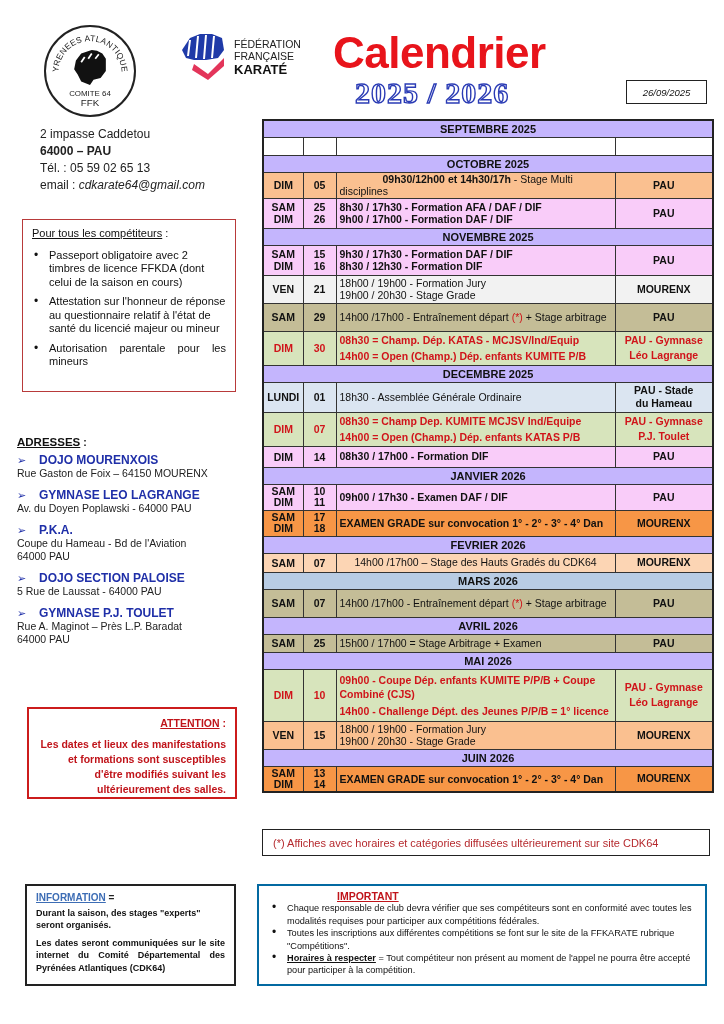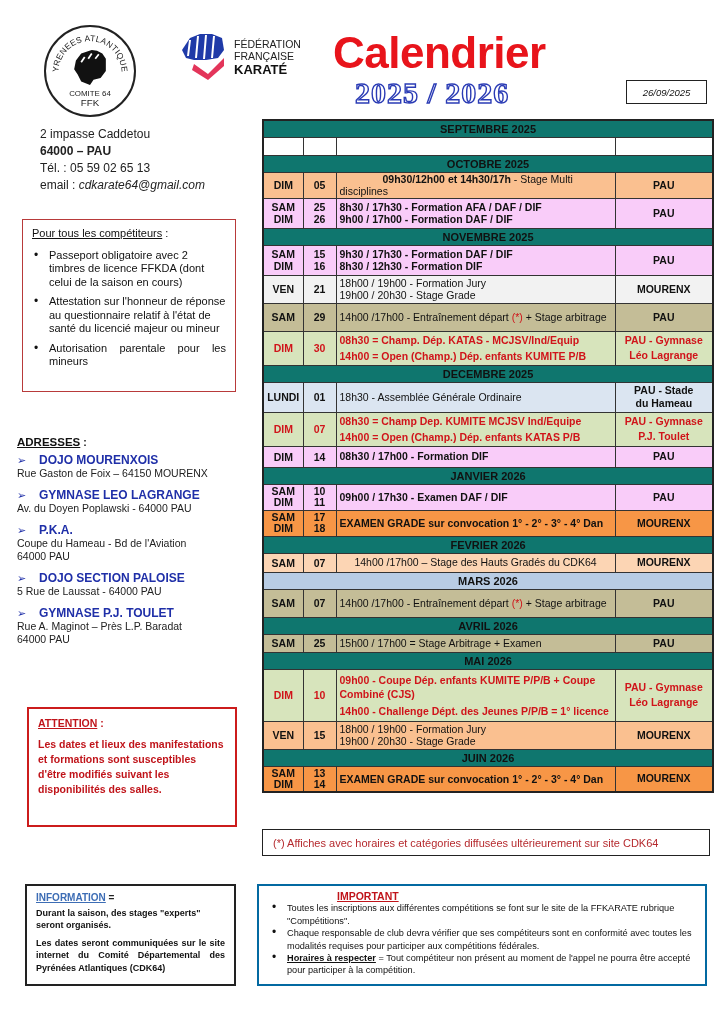"SEPTEMBRE 2025" .cal .month td { background: #0f766e -> #c4b5fd }
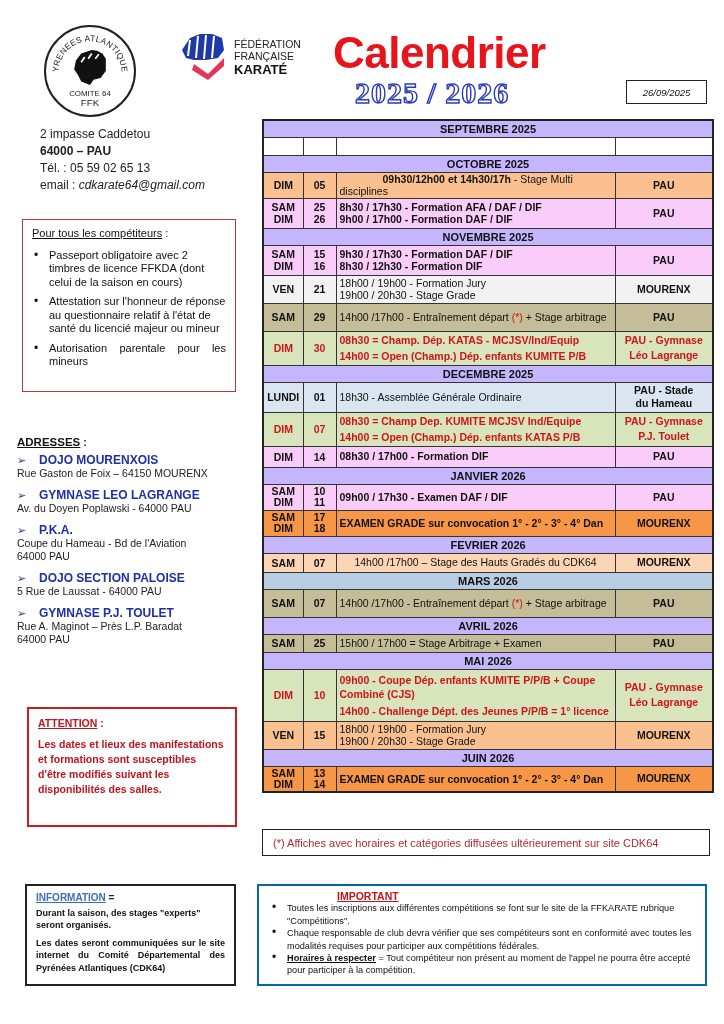"ATTENTION :" .attn { height: 120px -> 92px; text-align: none -> right }
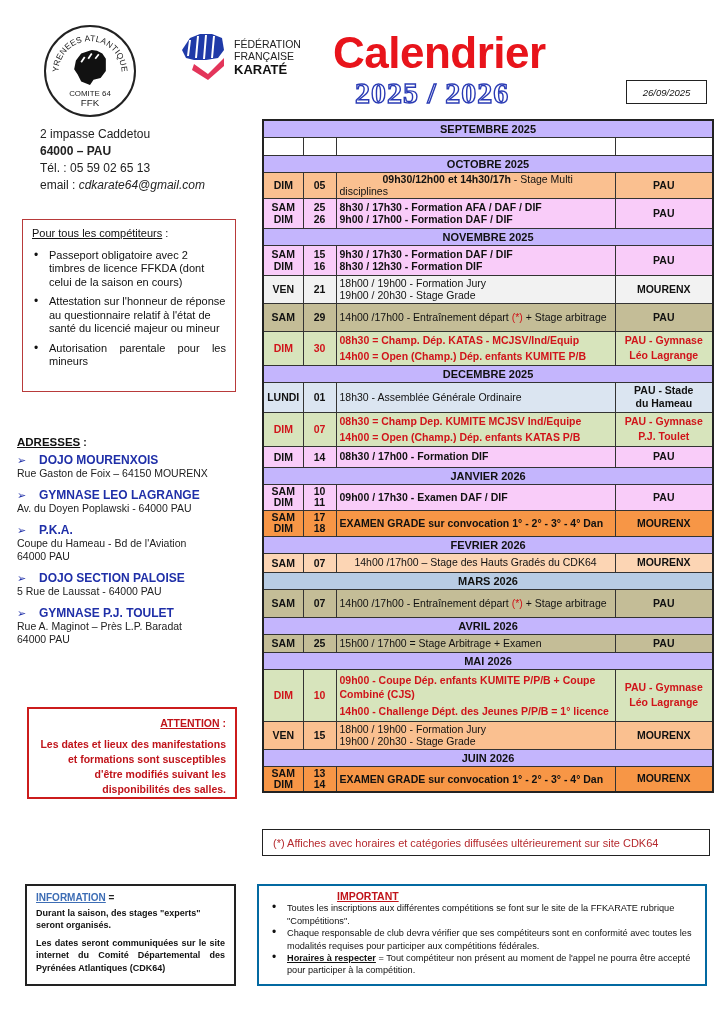"Les dates et lieux des" div { text: disponibilités -> ultérieurement }
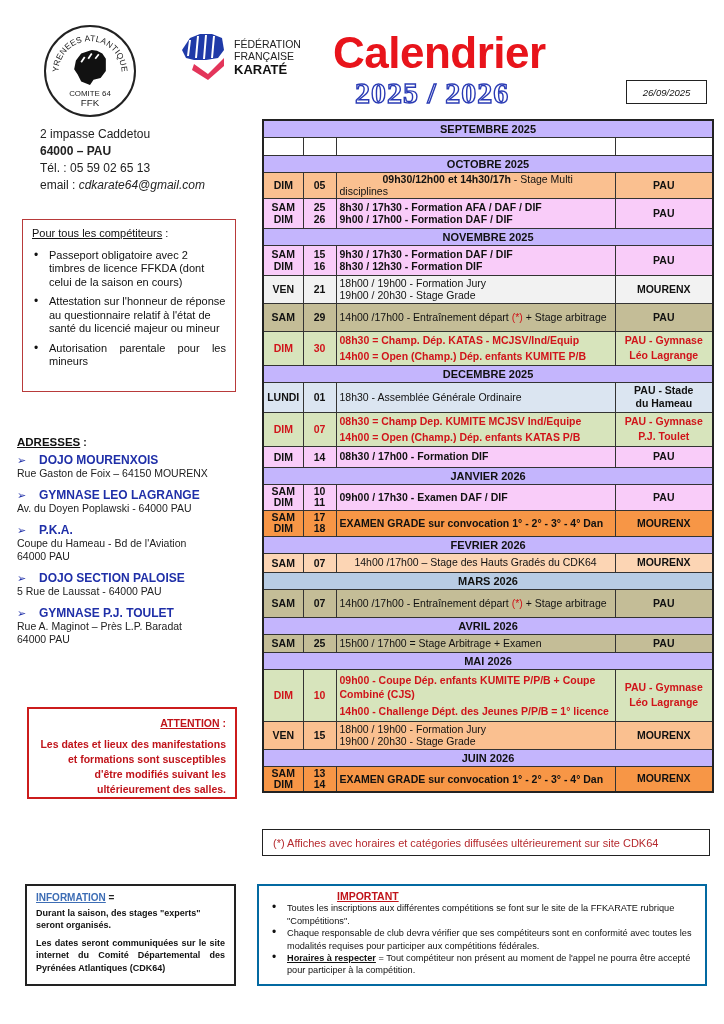"Toutes les inscriptions aux différentes" li { order: before "Chaque responsable de club devra" -> after "Chaque responsable de club devra" }
